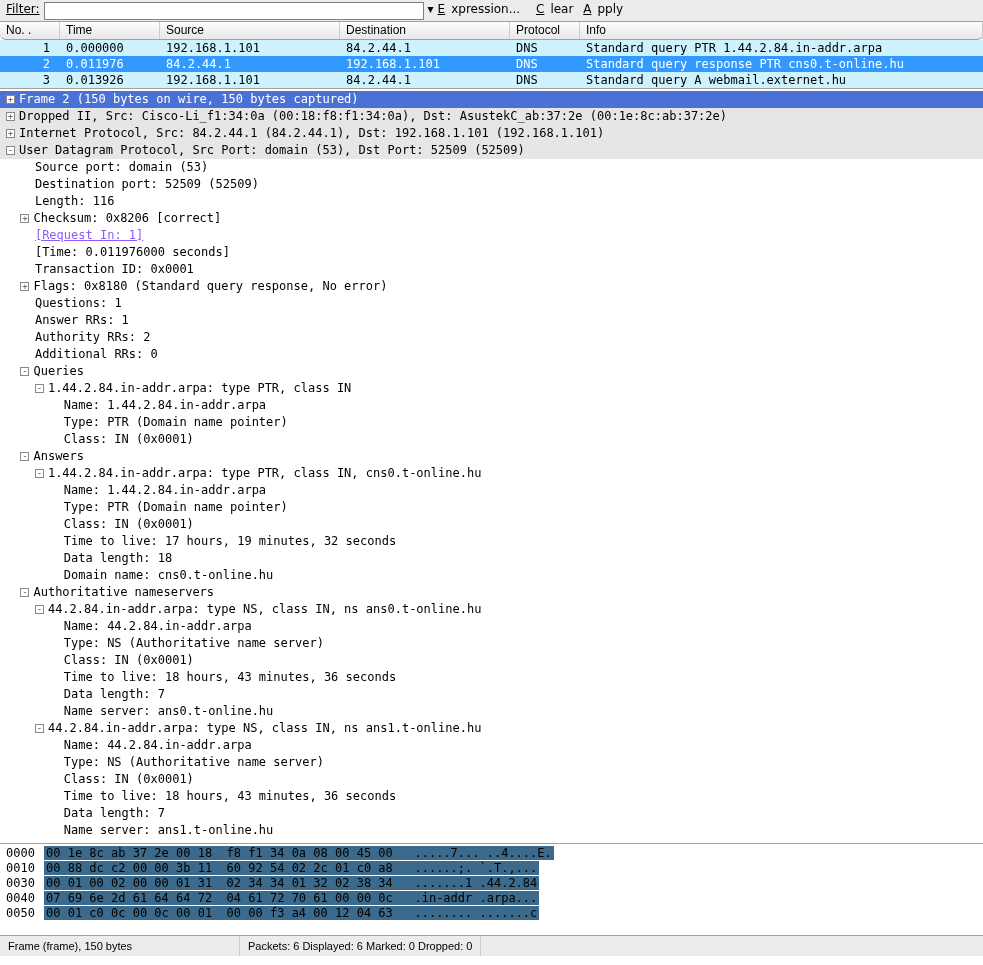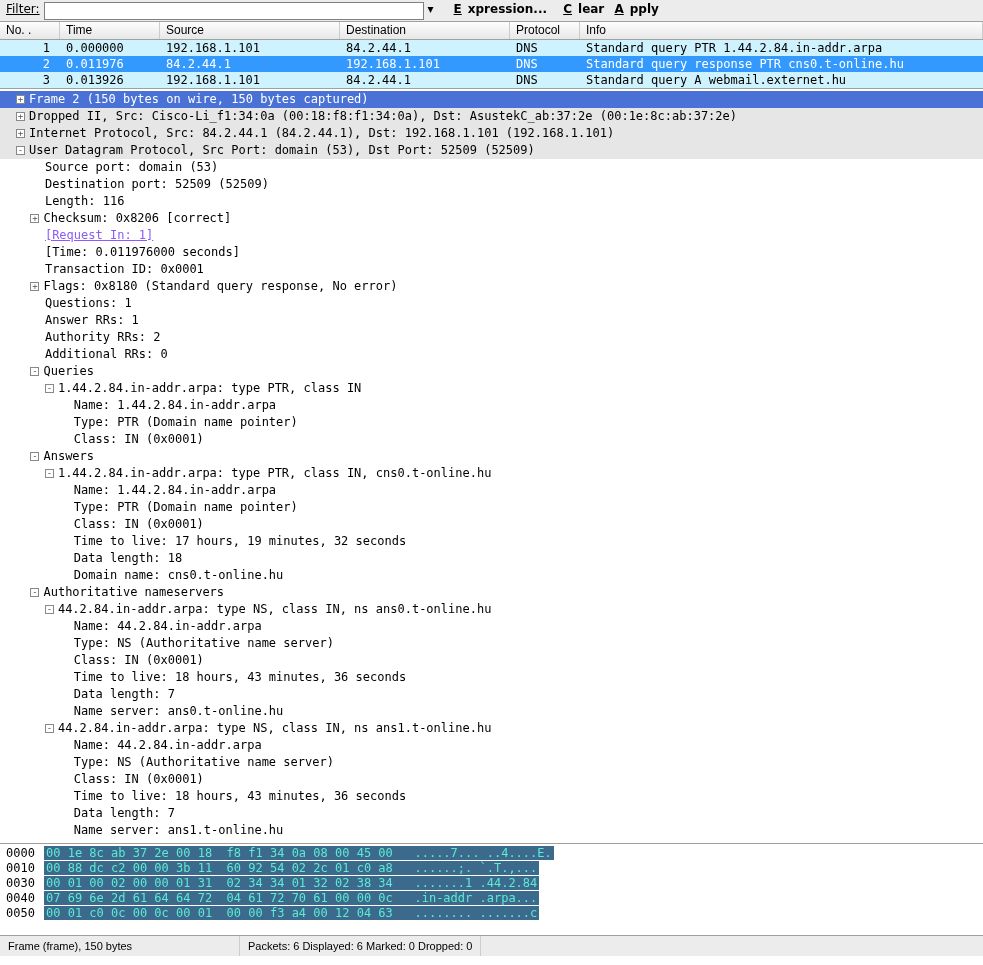"E xpression... C lear A" .filter-links { font-weight: bold -> none; margin-left: 16px -> 0 }
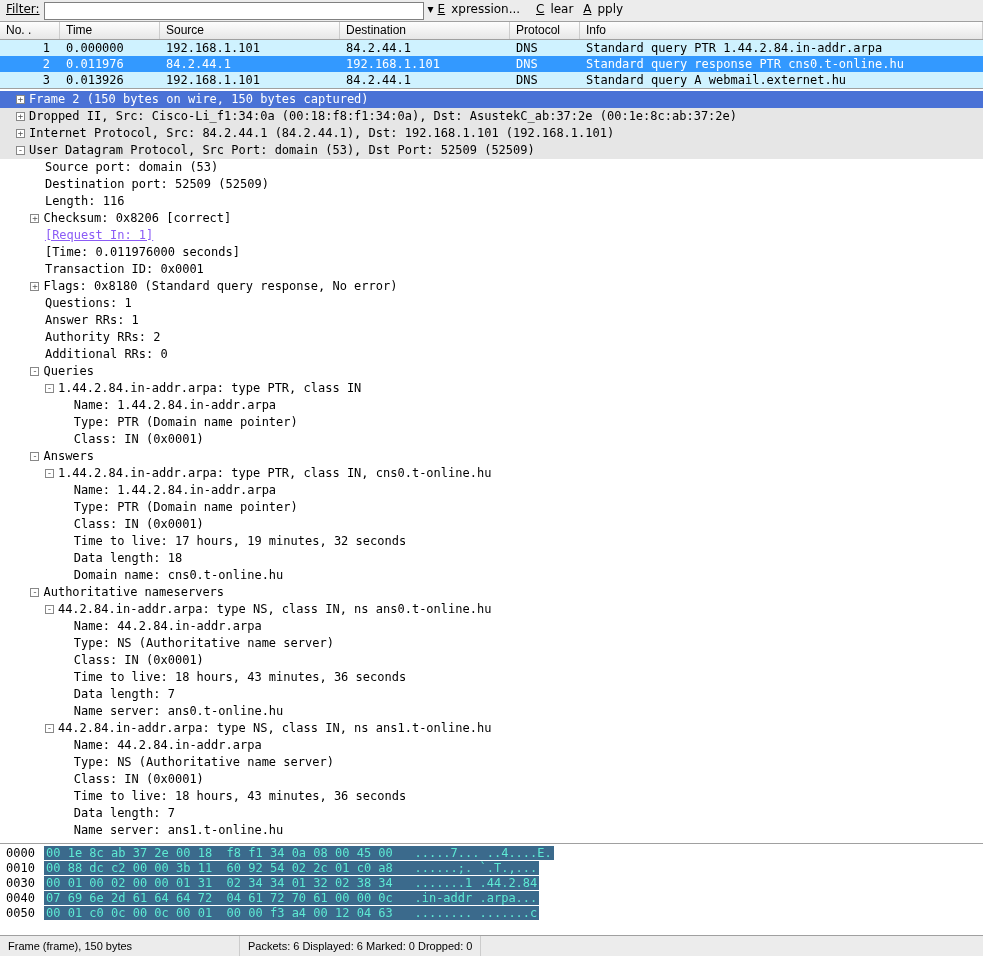"No. ." .plist-header { border-radius: none -> 6px }
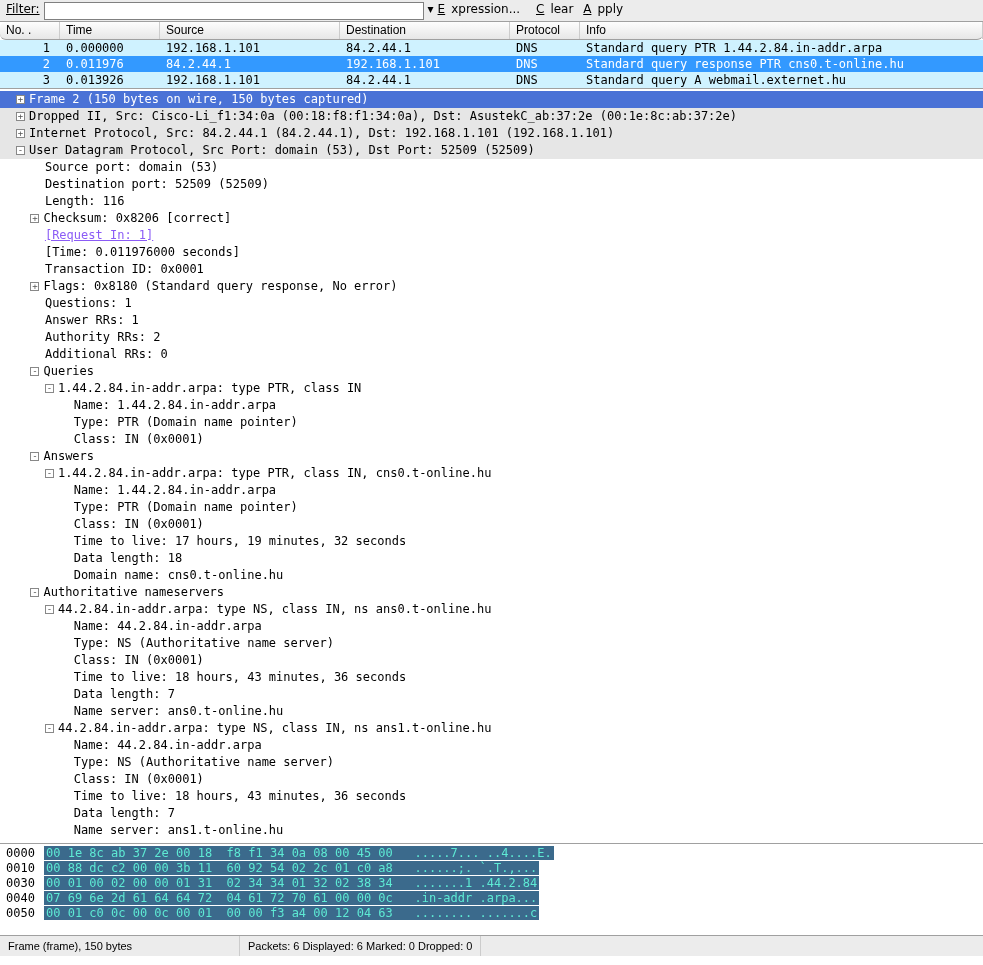"+ Frame 2 (150 bytes" .details .line { padding-left: 16px -> 6px }
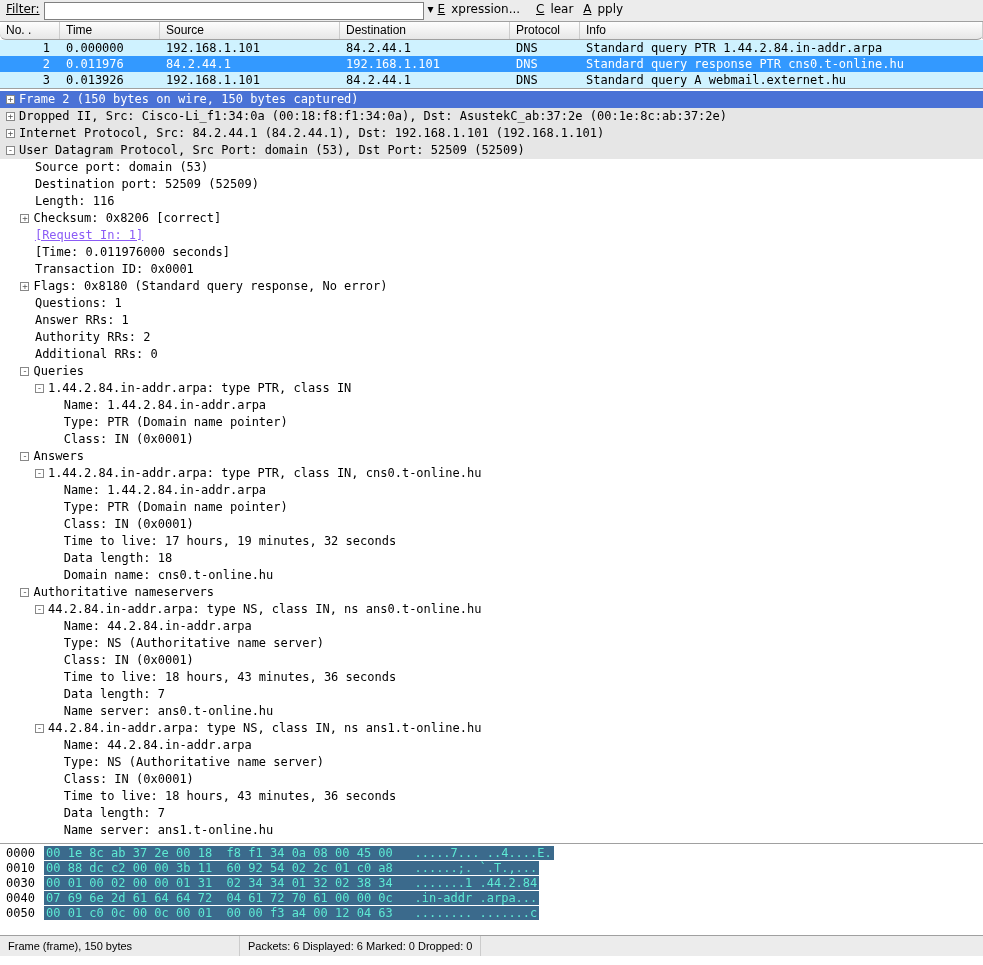"00 1e 8c ab 37" .hex-sel { color: #5eead4 -> #000000 }
